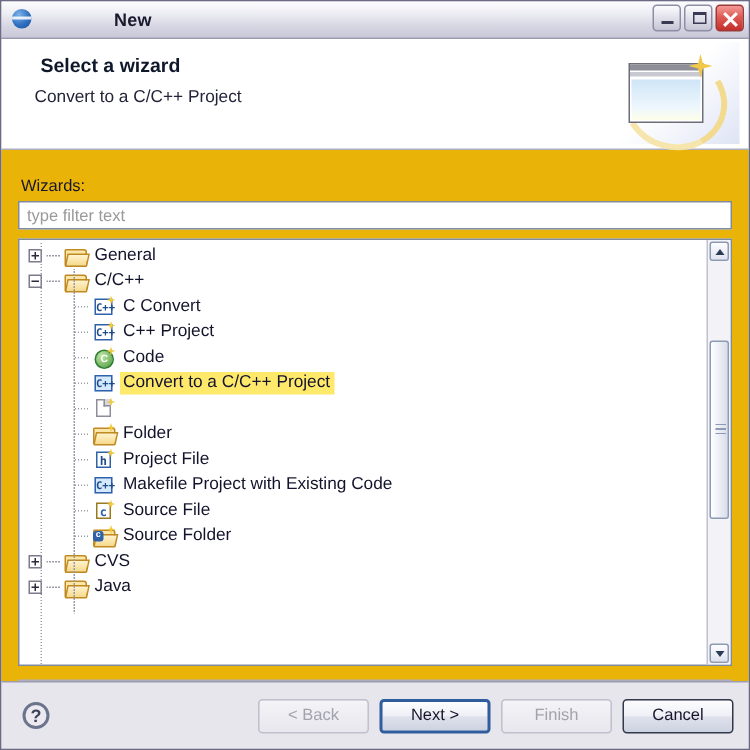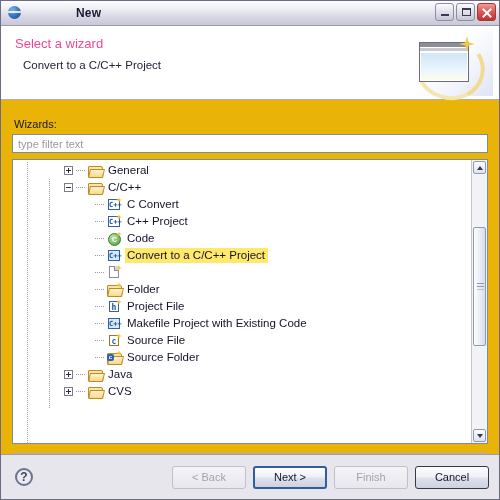"Select a wizard" .banner-title { color: #ec4899 -> #0f172a; font-weight: normal -> bold; left: 14px -> 26px }
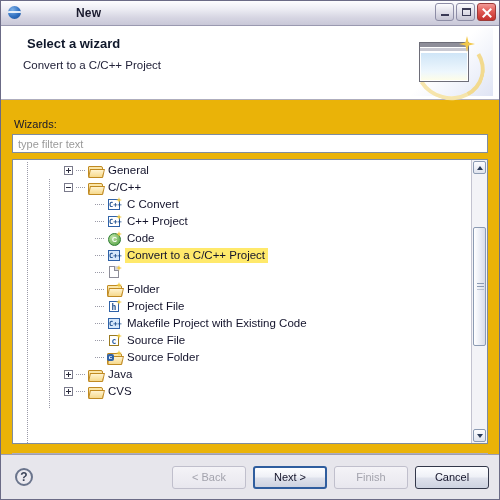"General" .row { margin-left: 45px -> none }
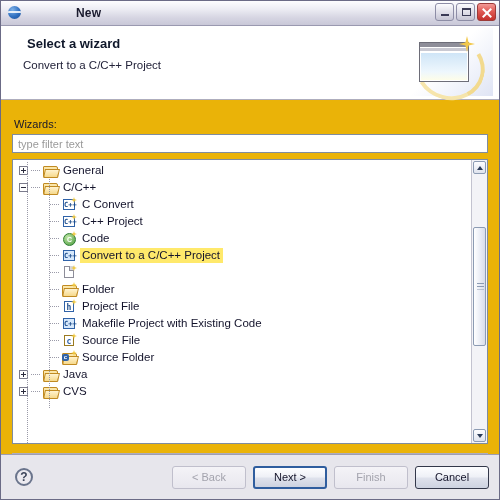"Java" div.row { order: before "CVS" -> after "CVS" }
